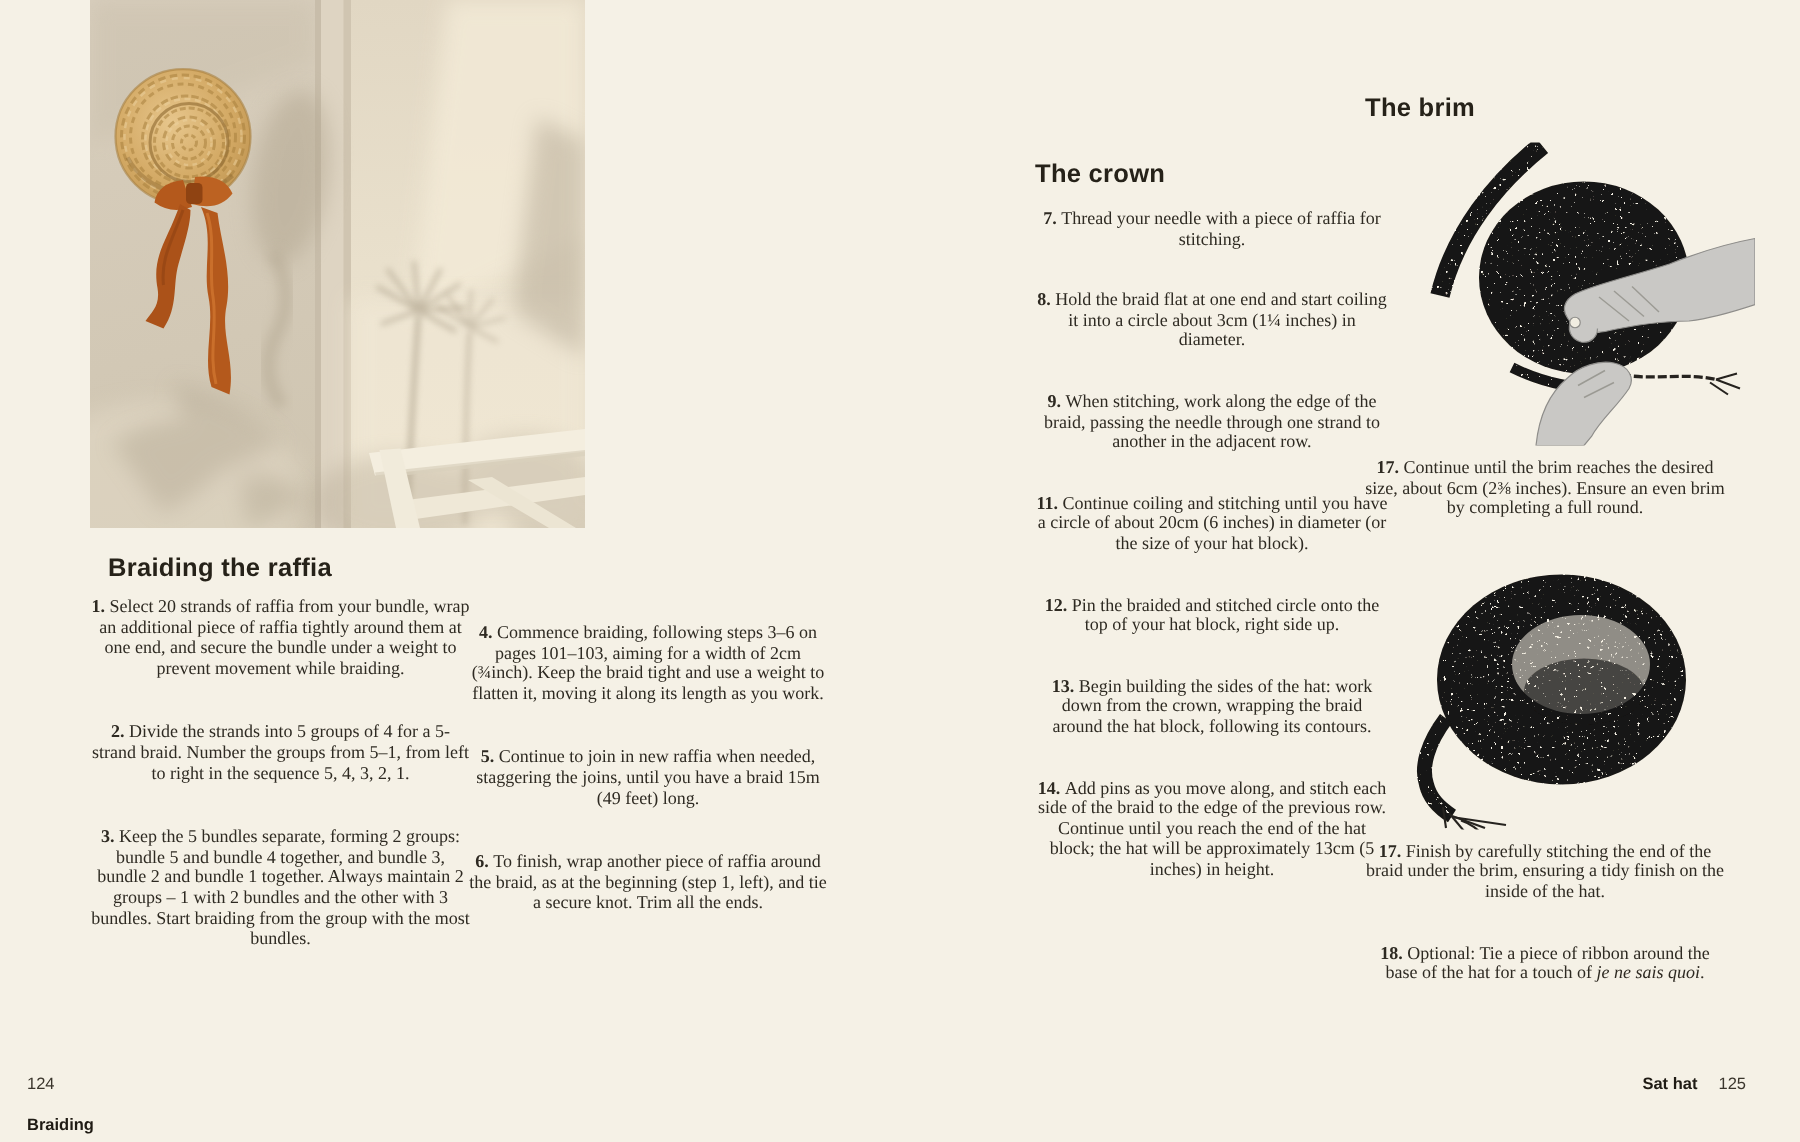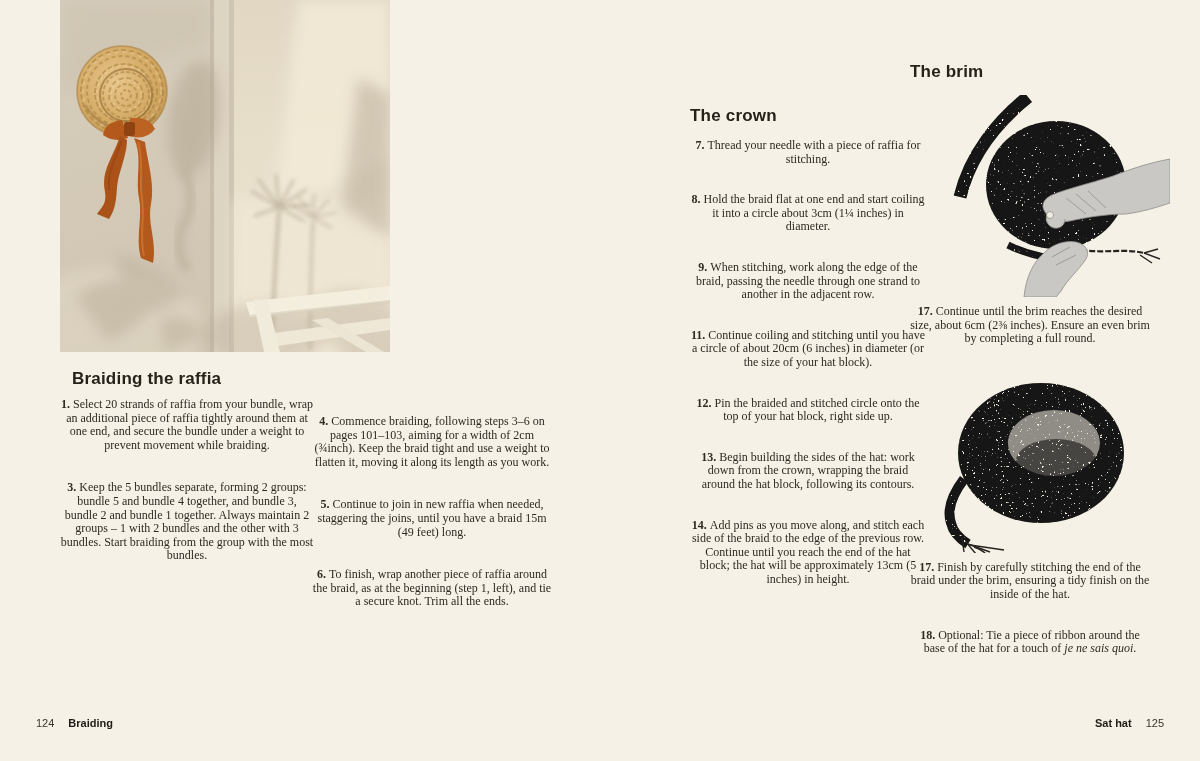"2. Divide the strands into" p.step { html: none -> <p><strong>2.</strong><span>Divide the strands into 5 groups of 4 for a 5-strand braid. Number the groups from 5–1, from left to right in the sequence 5, 4, 3, 2, 1.</span></p> }
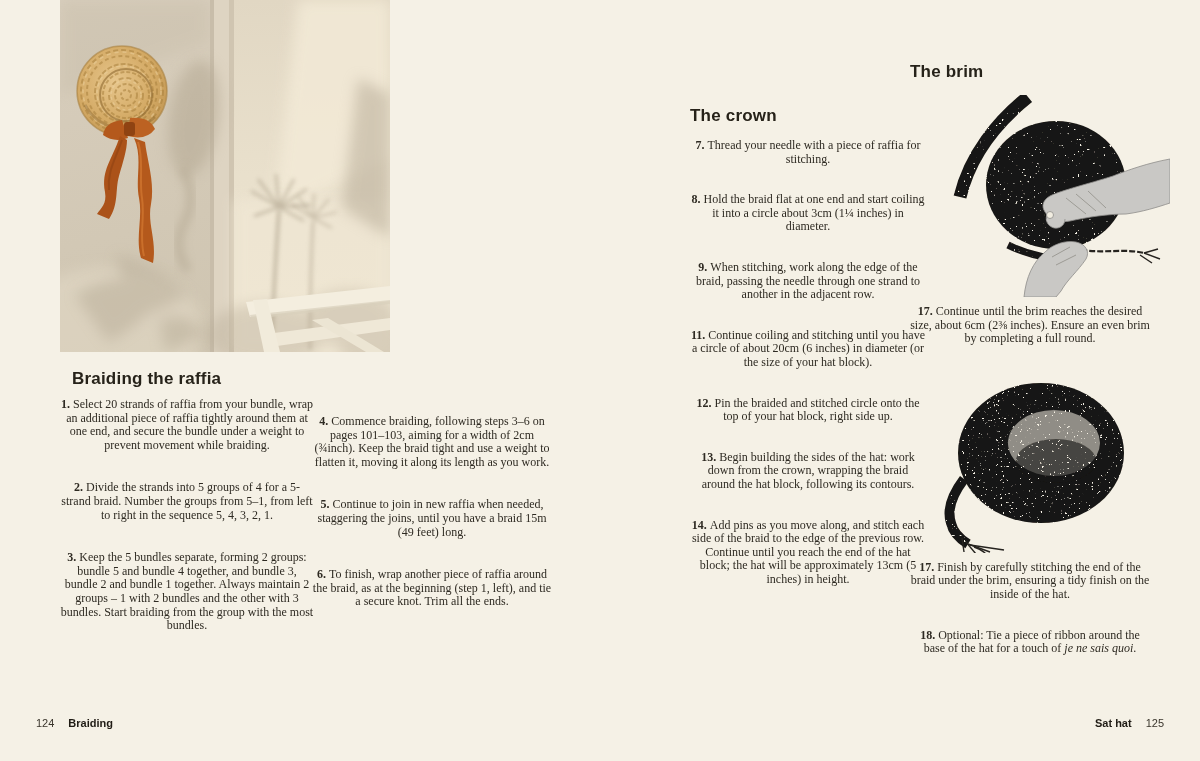"124" .footer-left { flex-direction: none -> column; left: 36px -> 18px }
